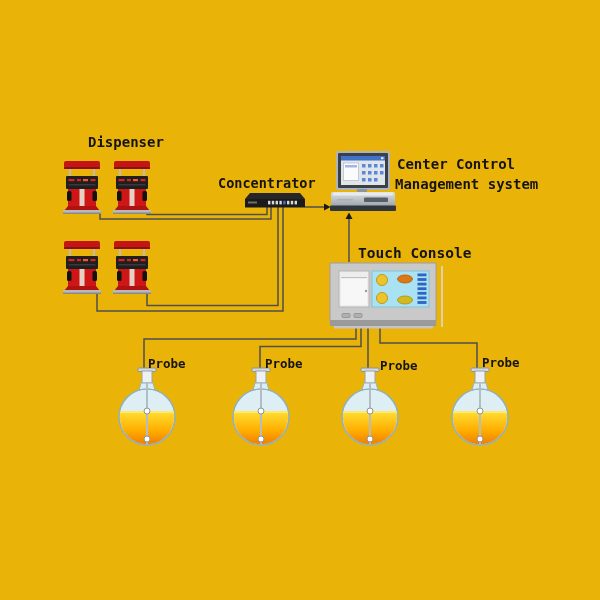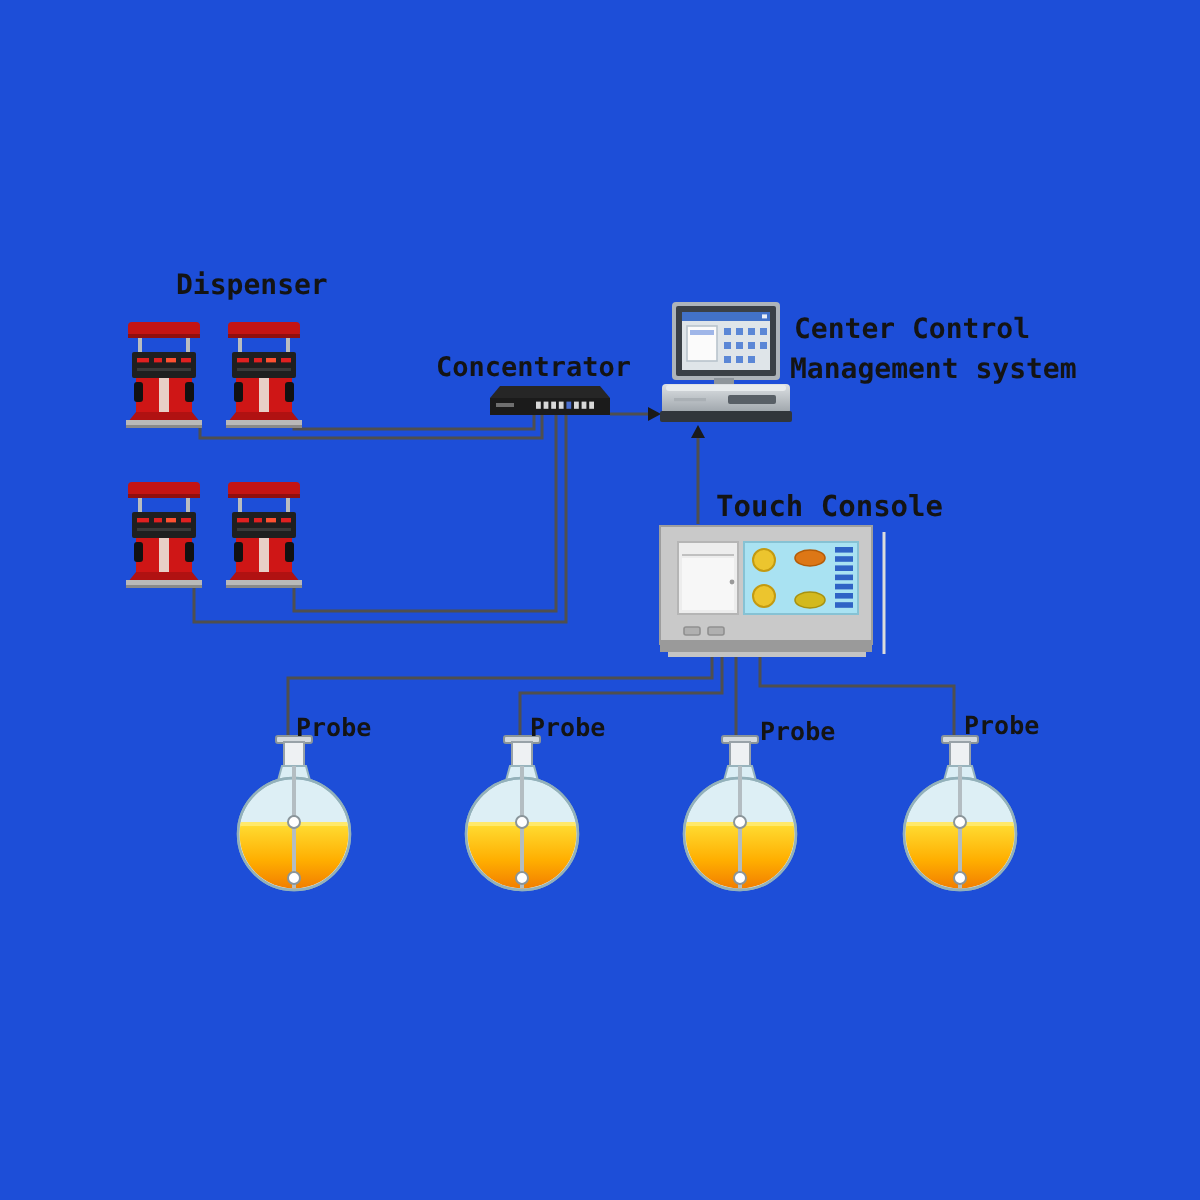"Dispenser" .canvas { background: #1d4ed8 -> #eab308 }
